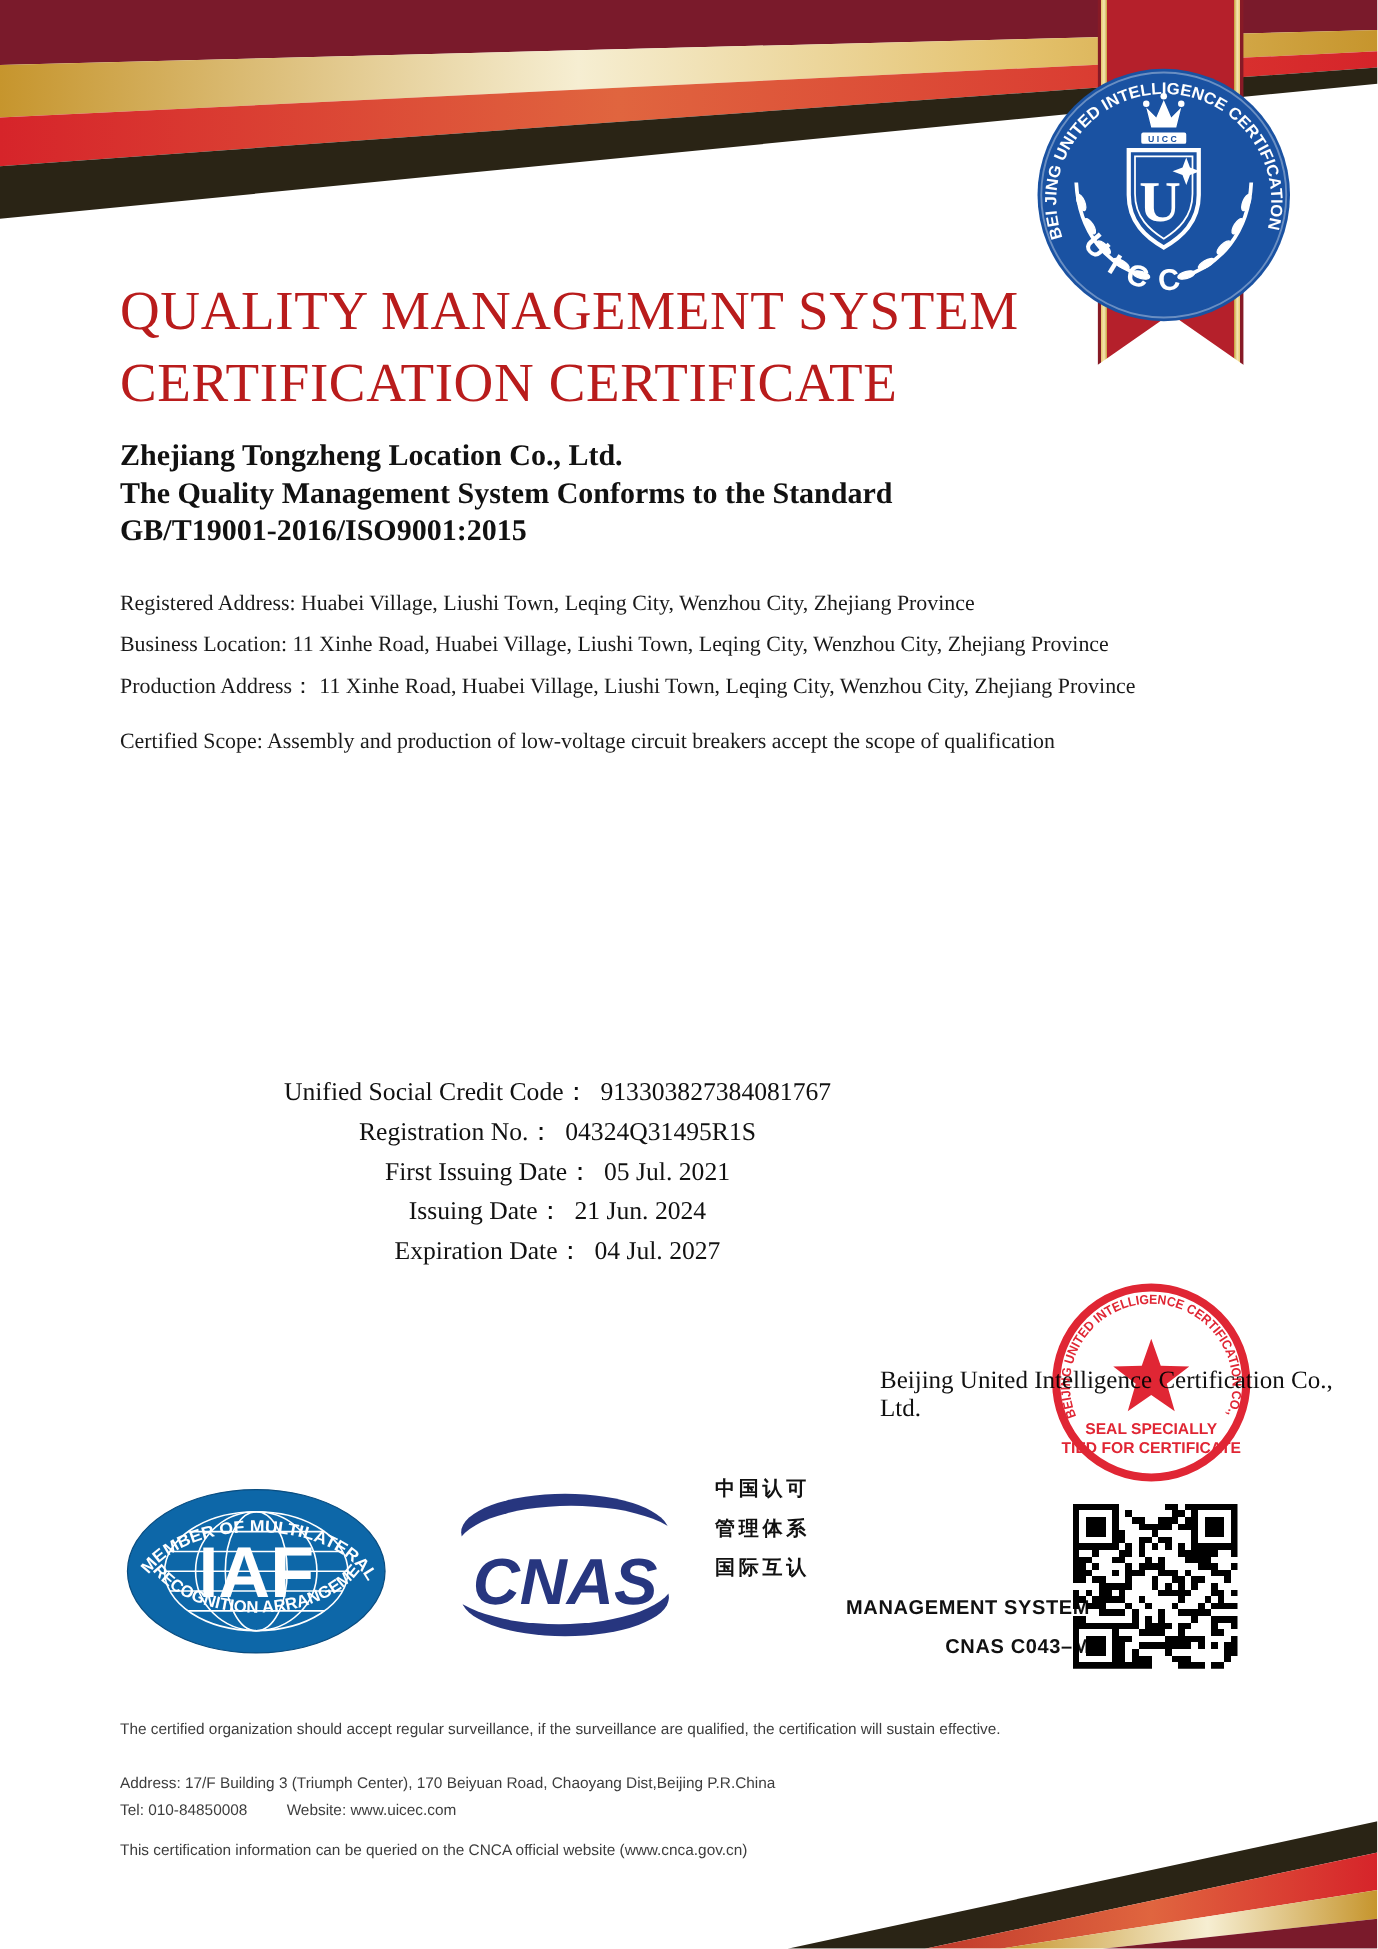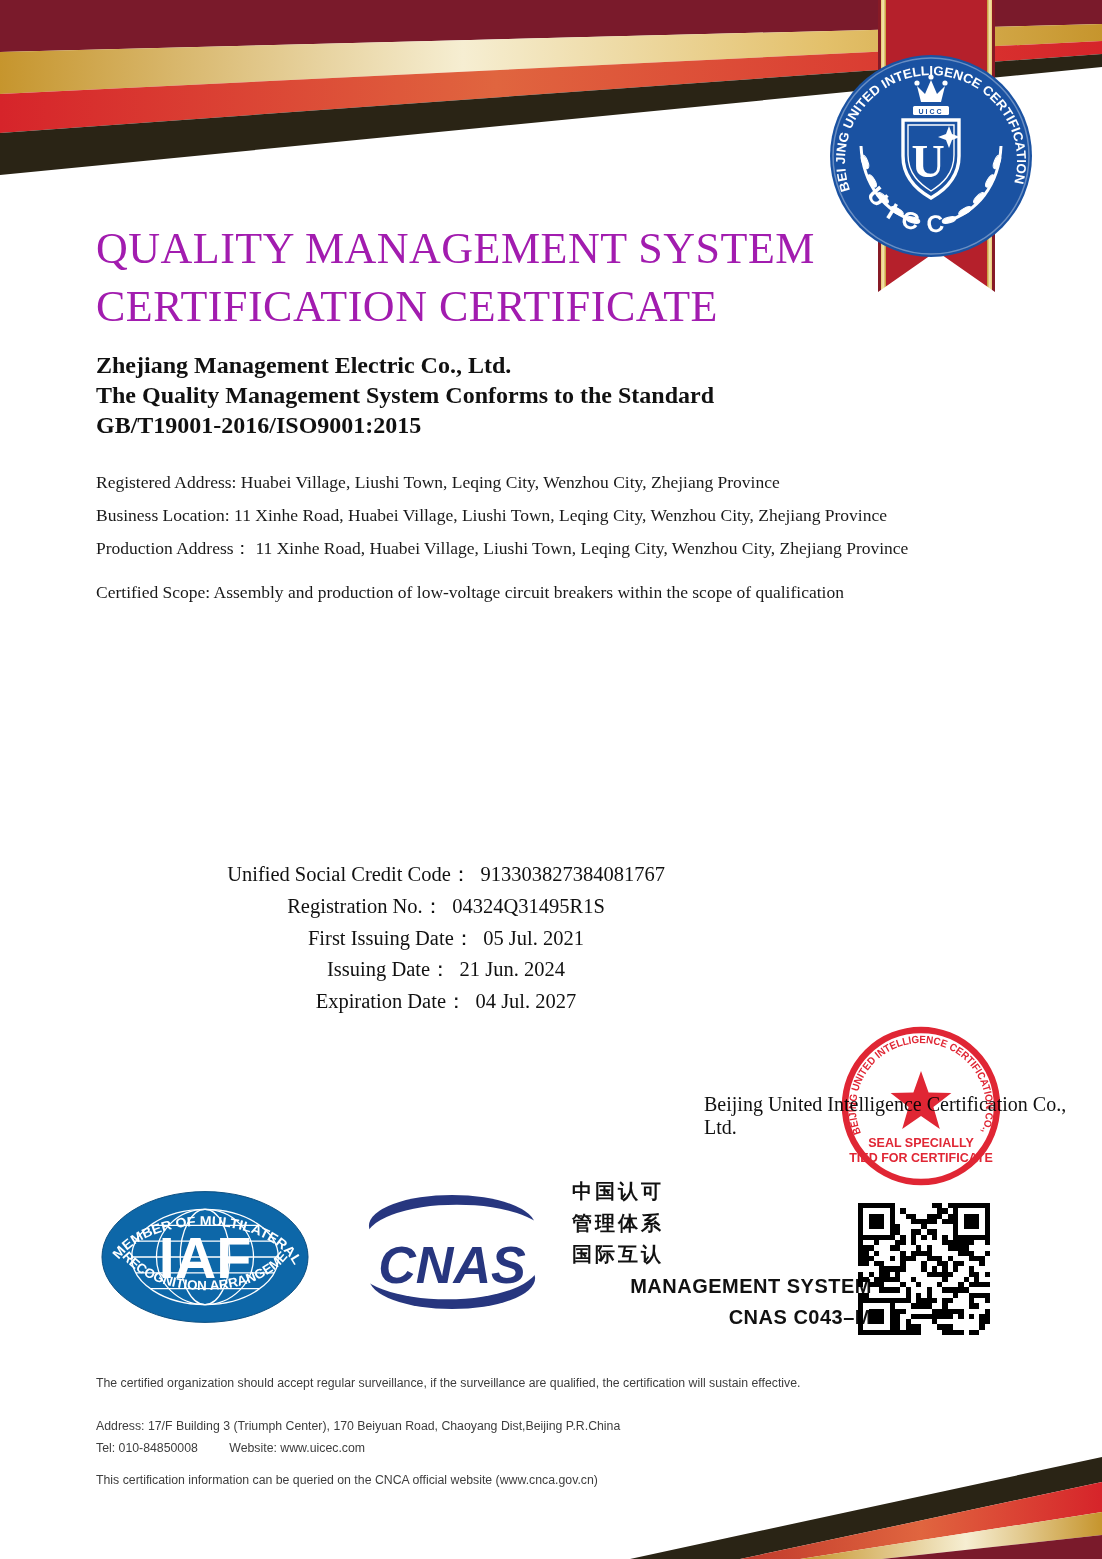"QUALITY MANAGEMENT SYSTEM" .title { color: #a21caf -> #b91c1c }
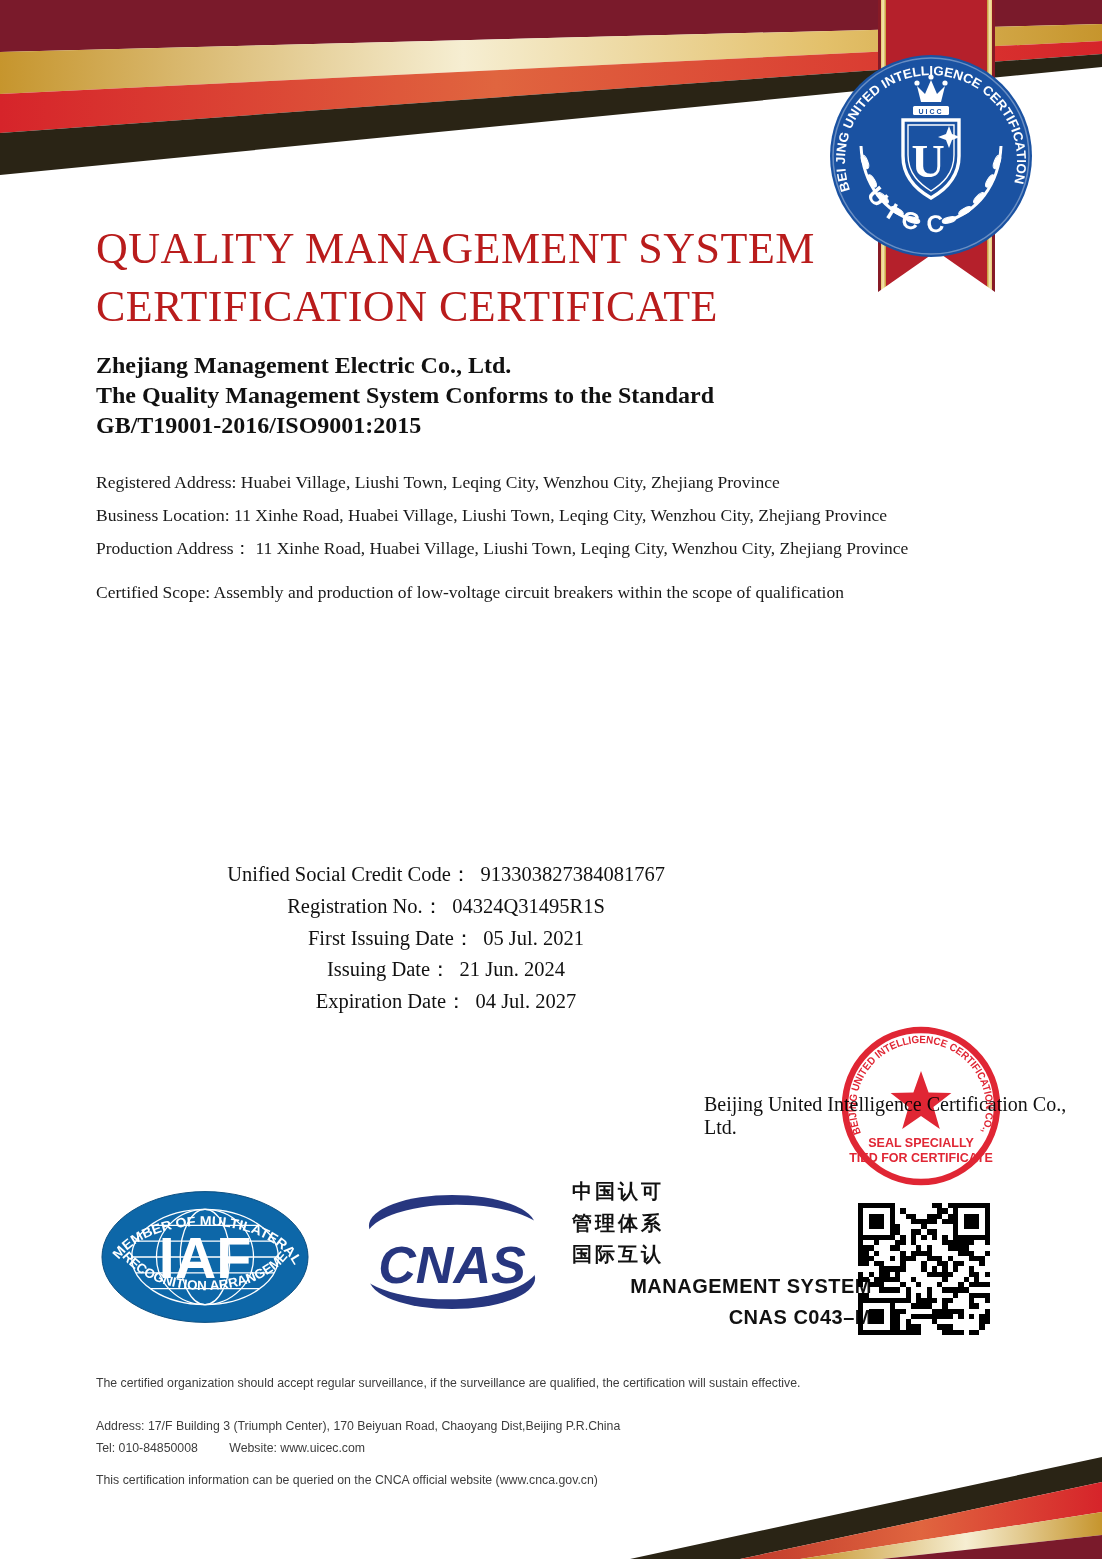"Zhejiang Management Electric Co., Ltd." div { text: Management Electric -> Tongzheng Location }
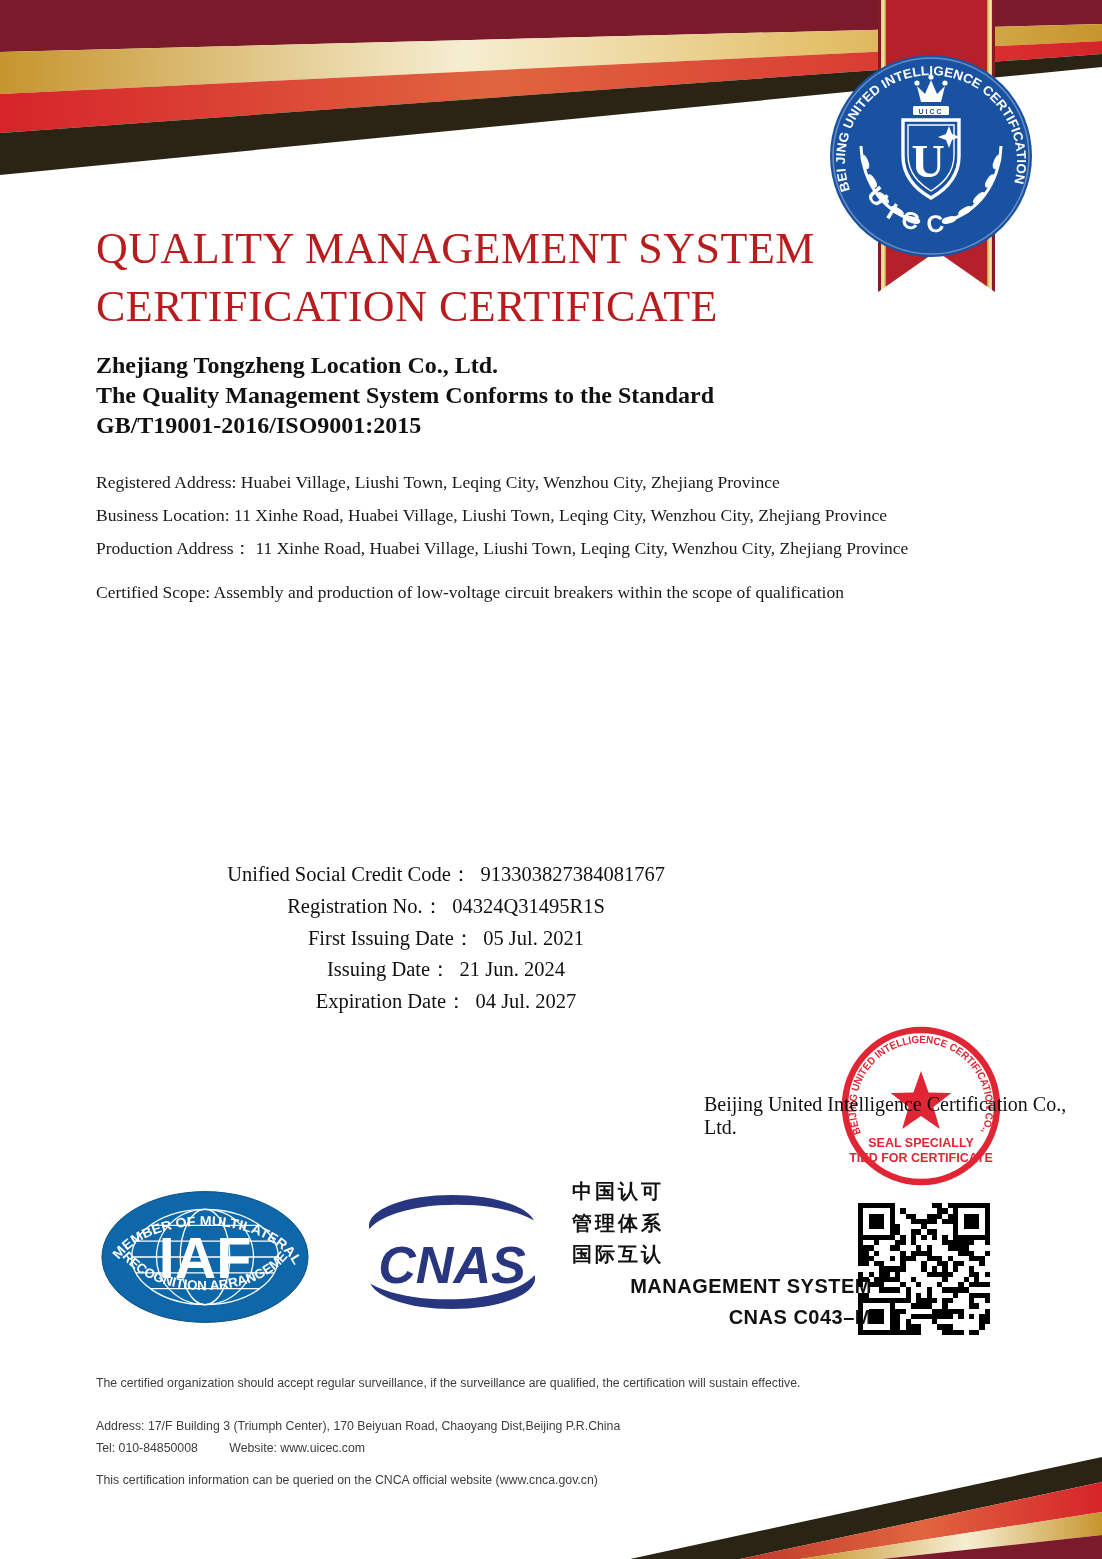"Certified Scope: Assembly and production" div.abs { text: within -> accept }
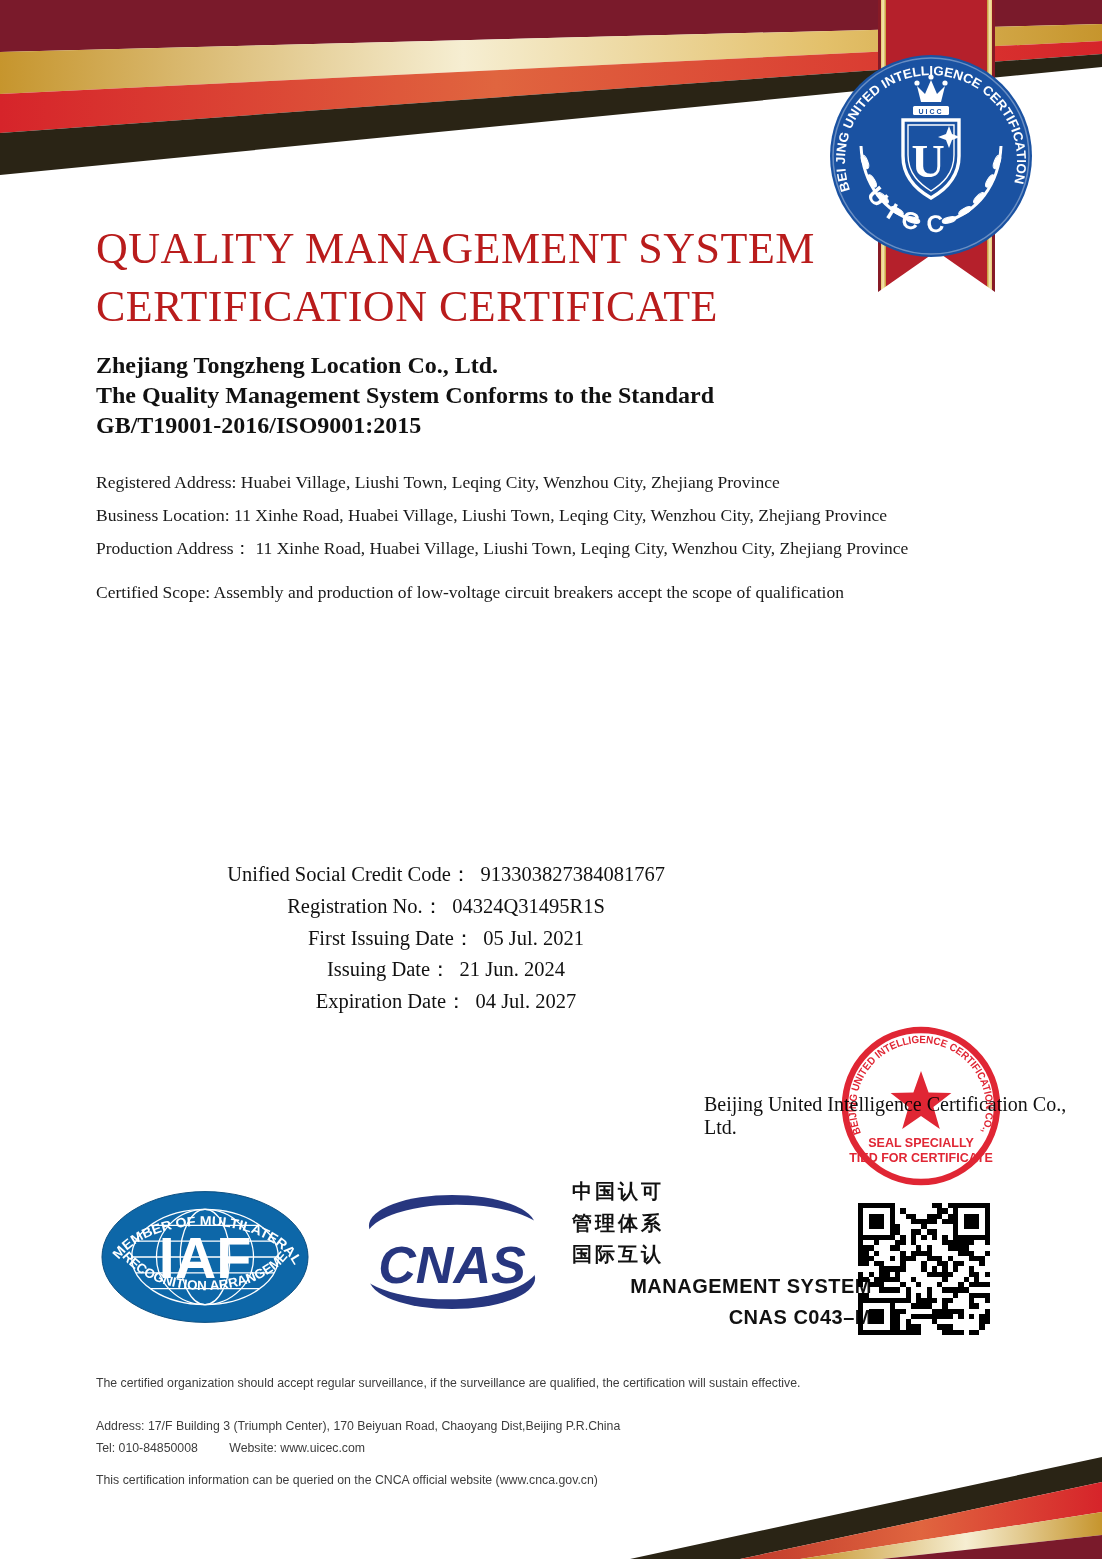"中国认可" .cnas-text { font-size: 20px -> 16px }
